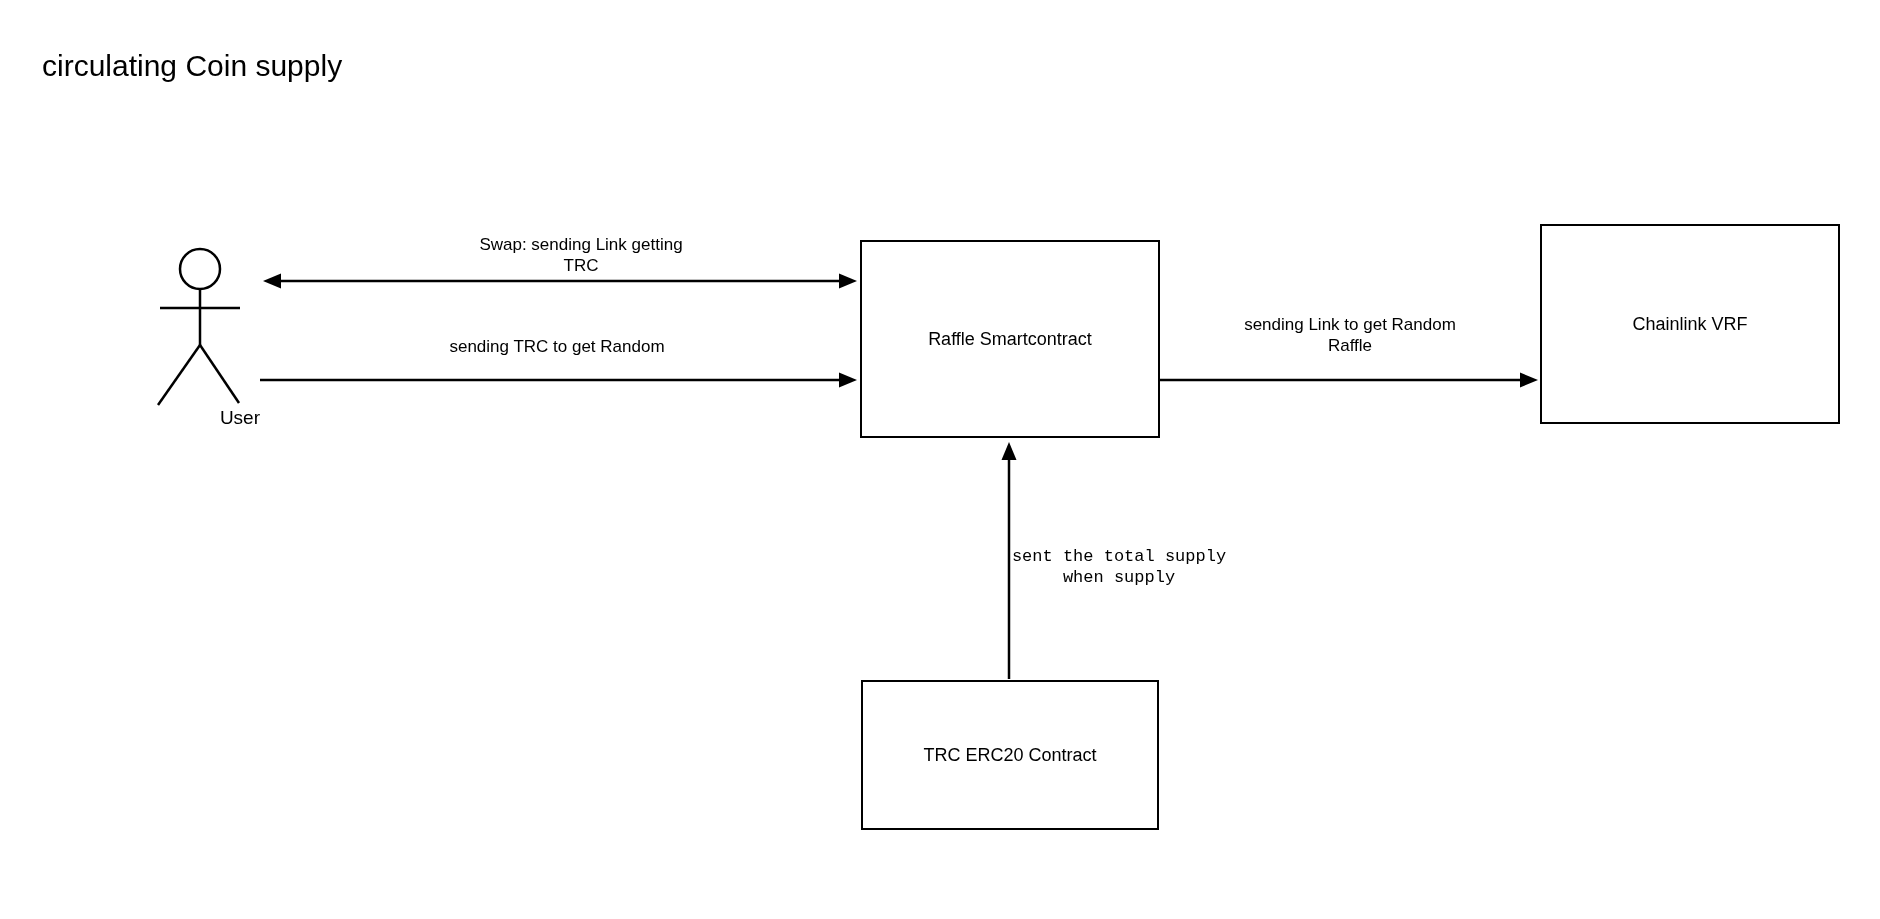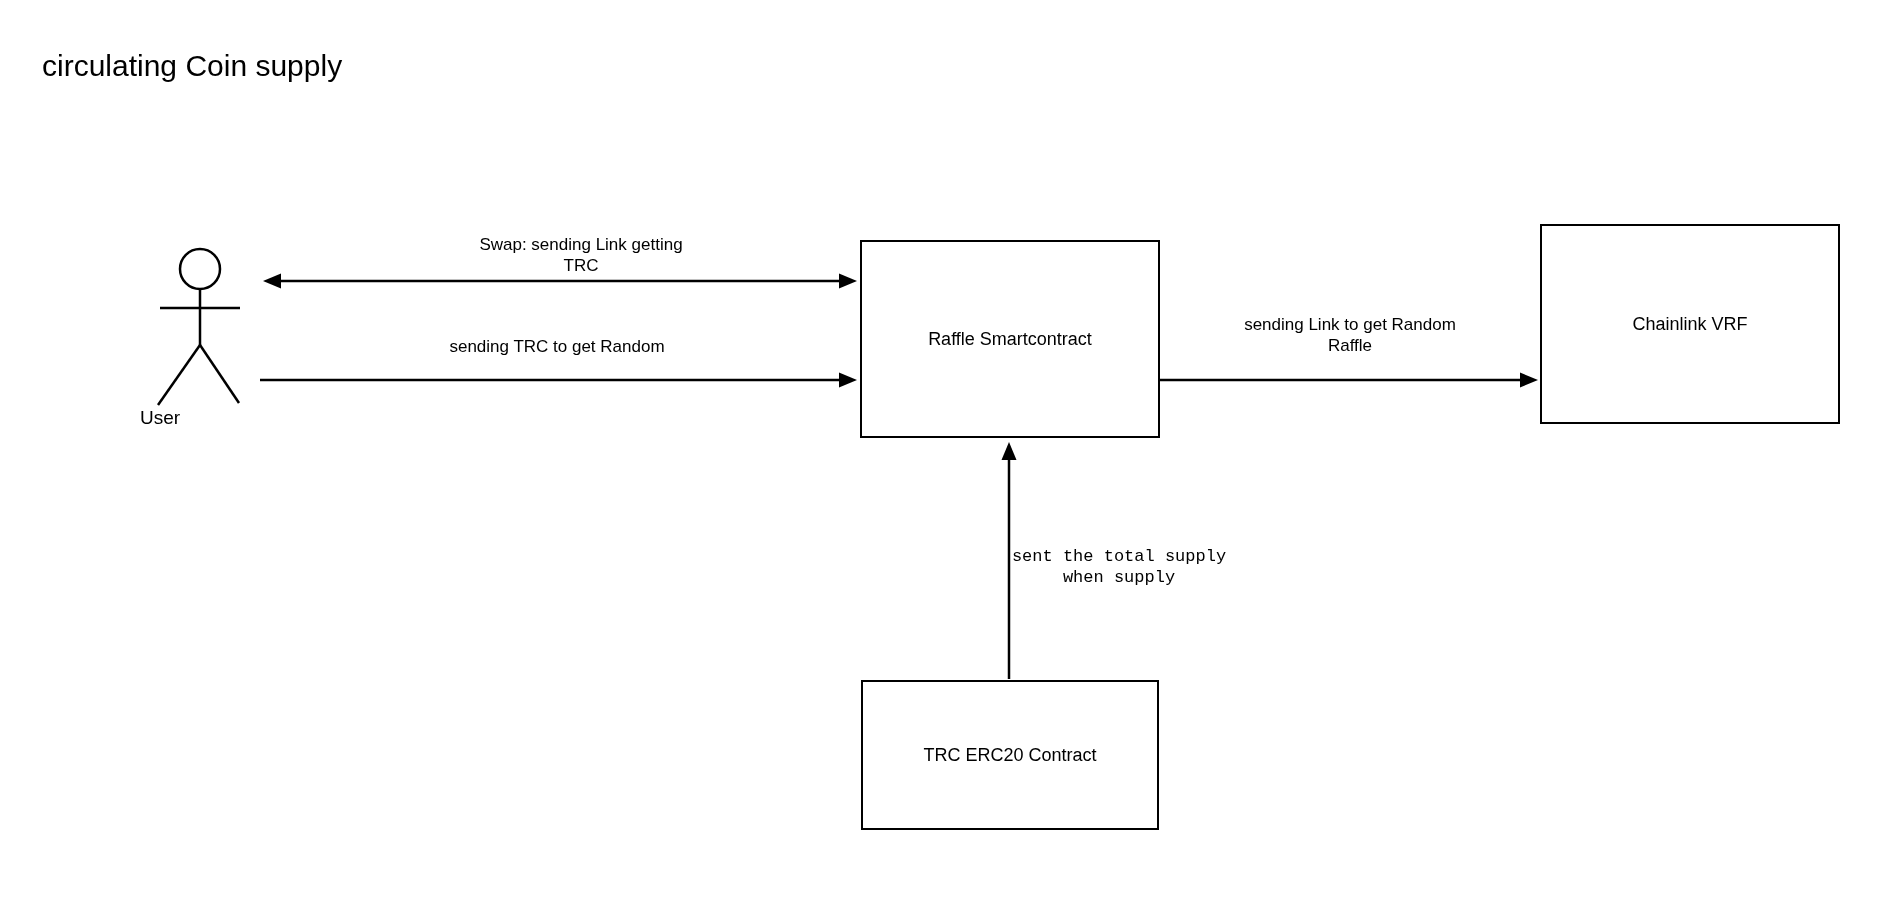"User" .actor-label { text-align: left -> right }
